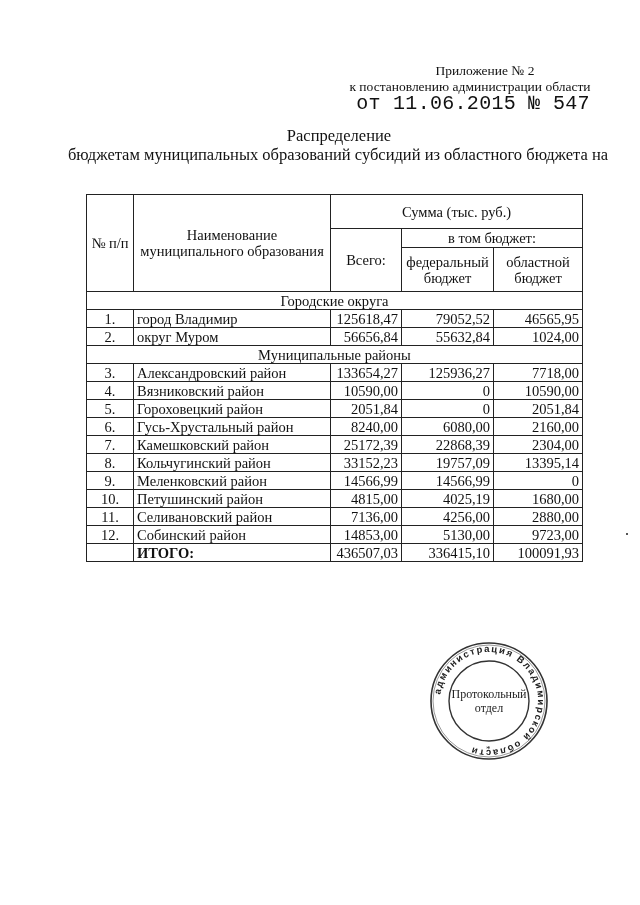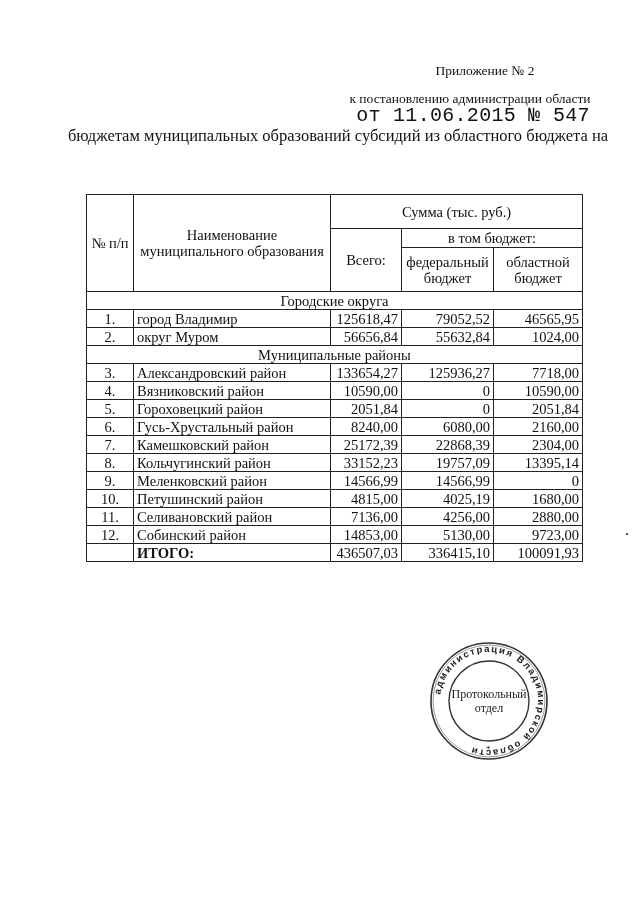"к постановлению администрации области" .appendix .l2 { margin-top: 12px -> none }
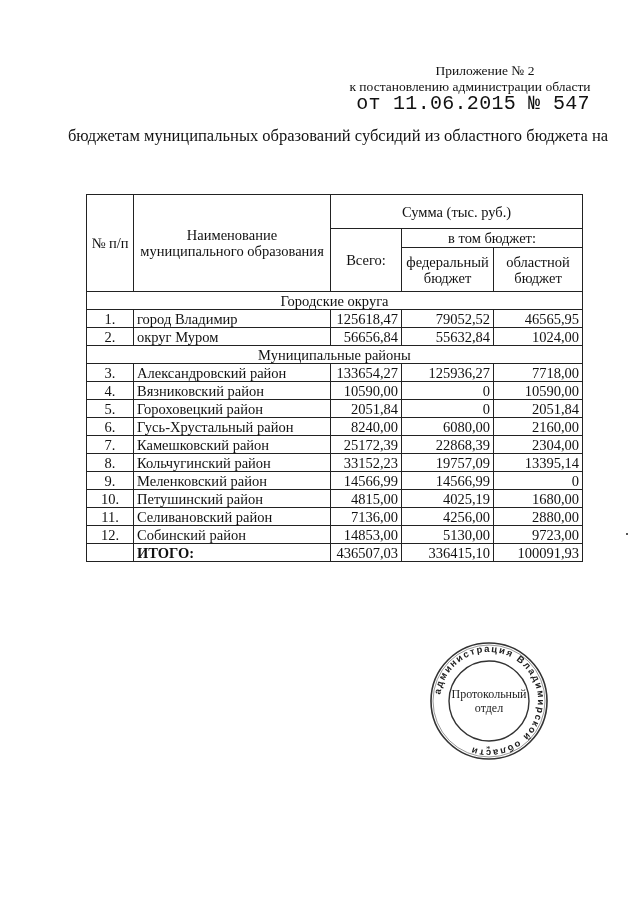"Распределение" div.t1 { html: none -> <div>Распределение</div> }
